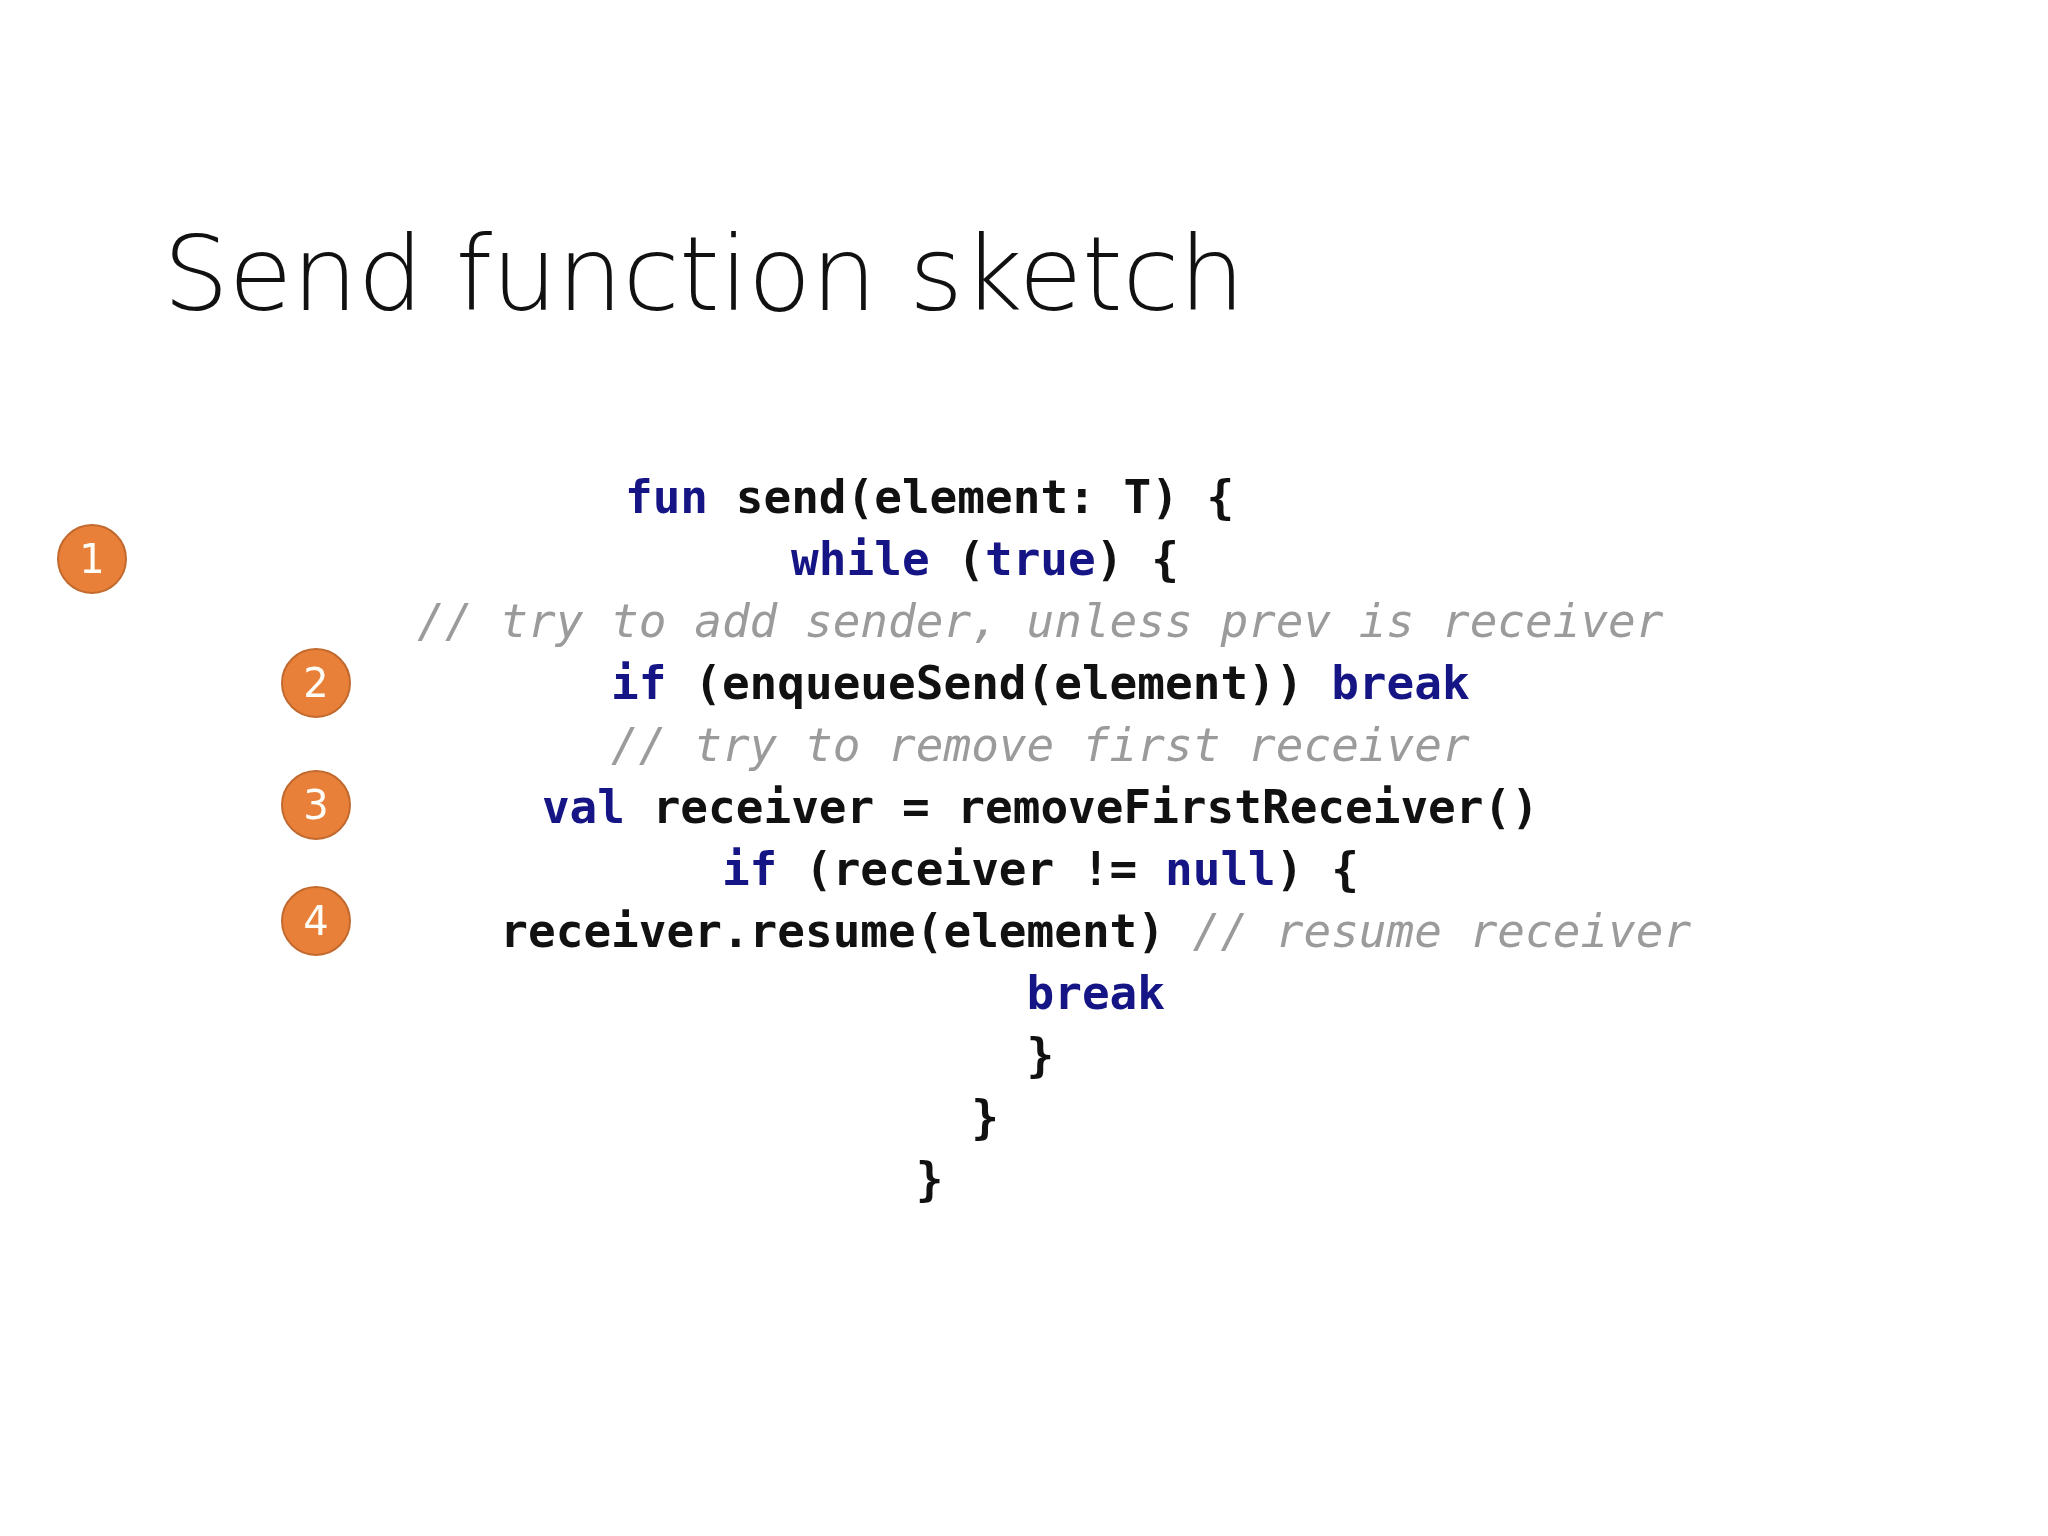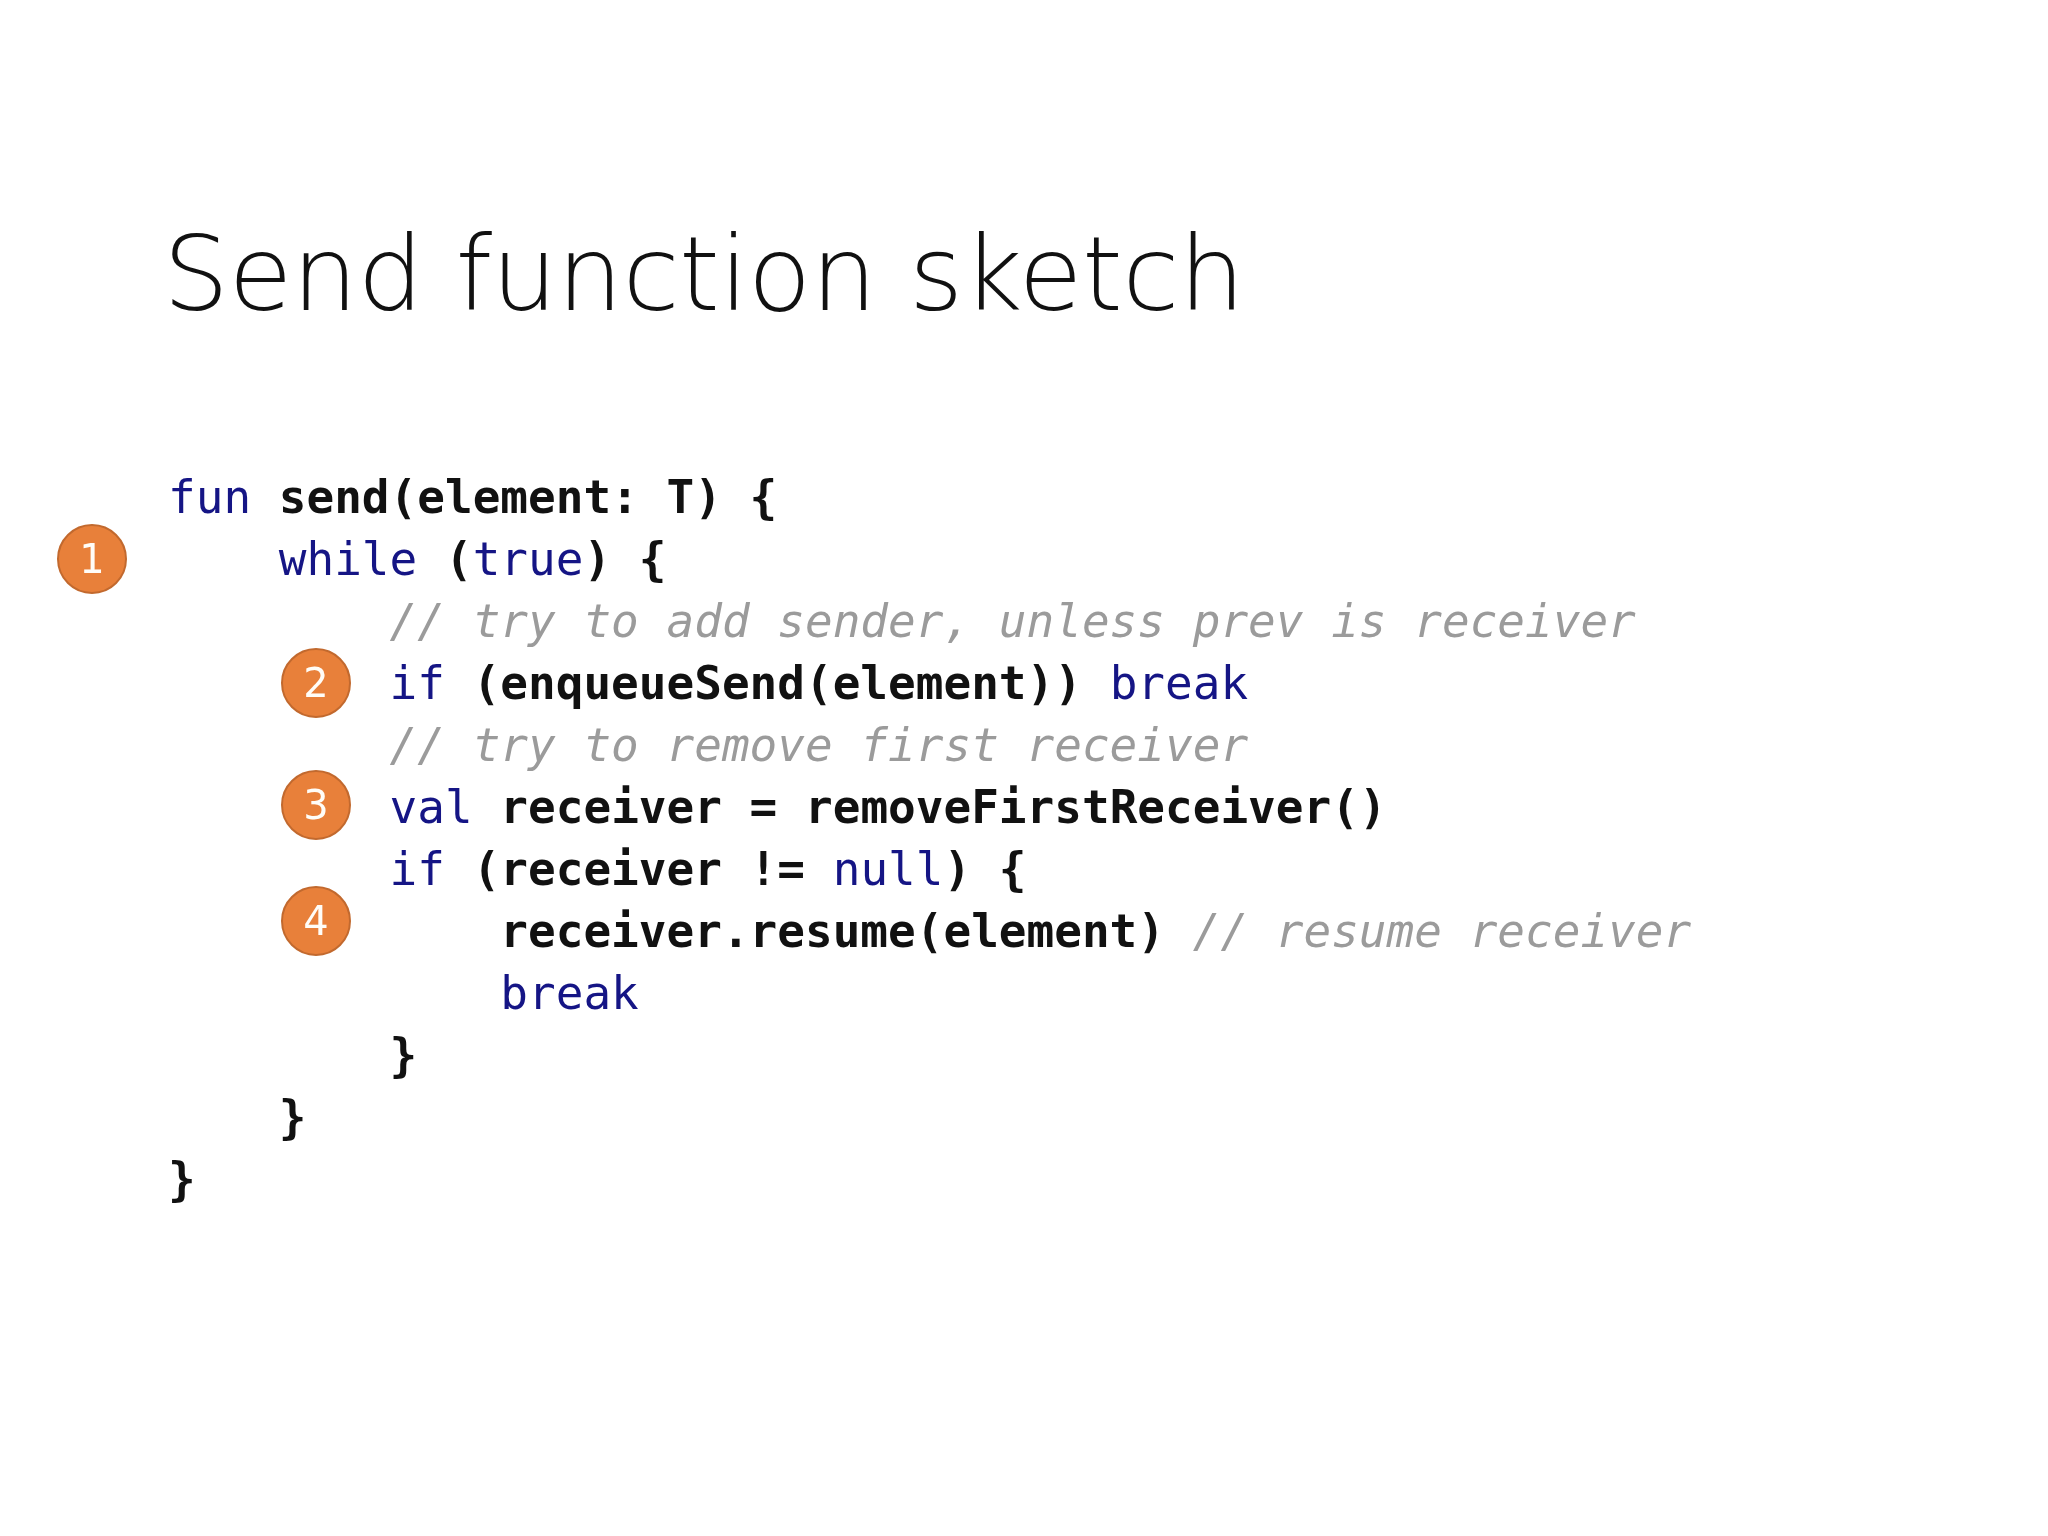"Send function sketch" #slide { text-align: none -> center }
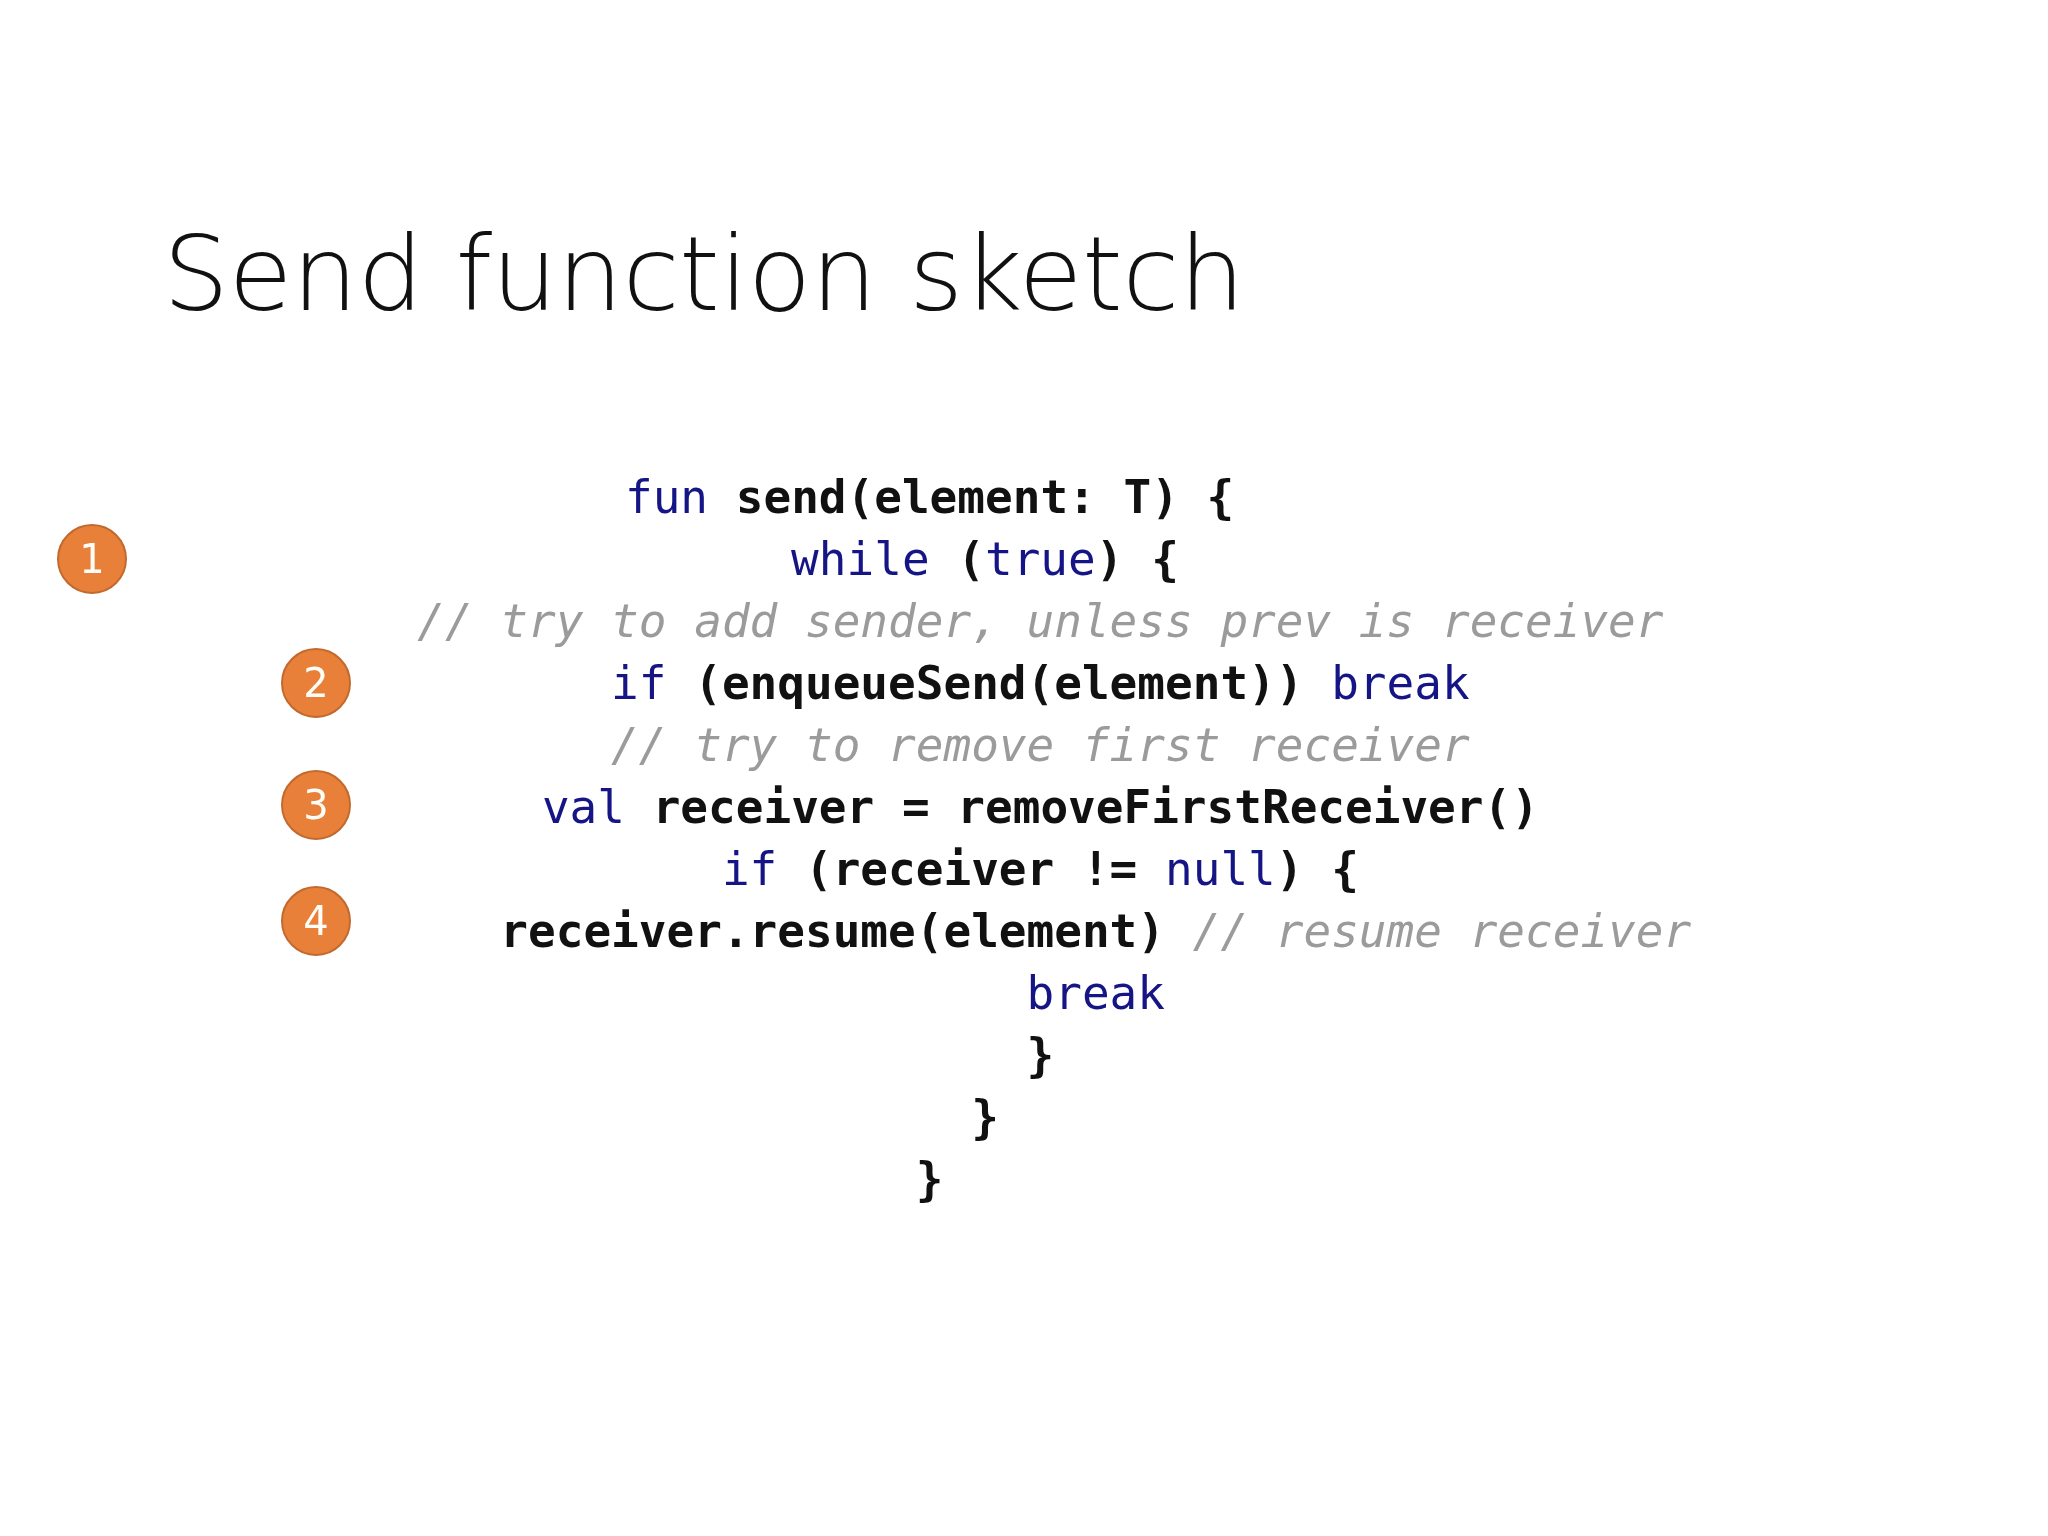"fun" .tok-kw { font-weight: normal -> bold }
